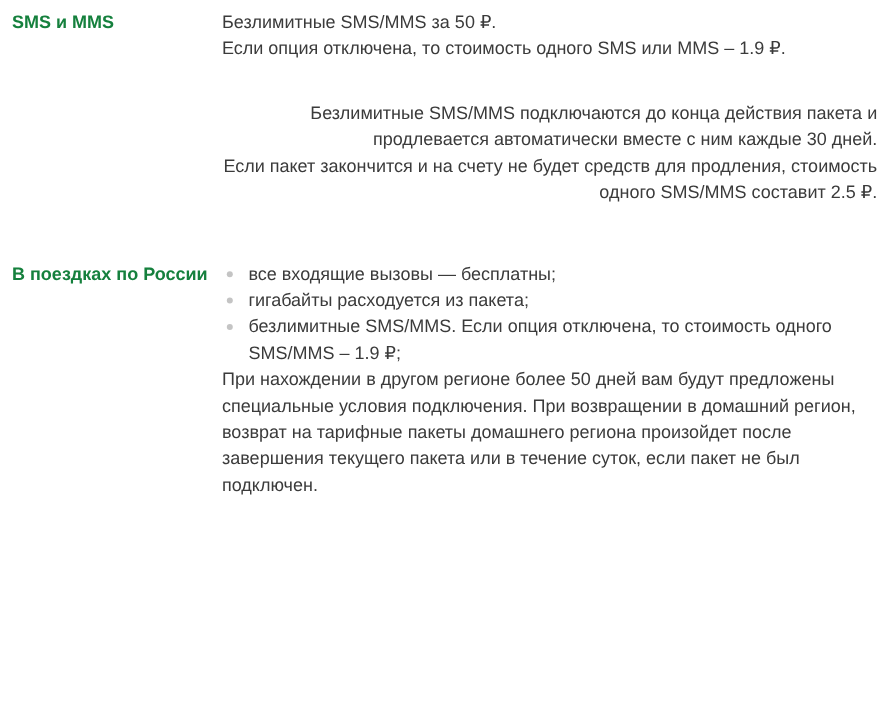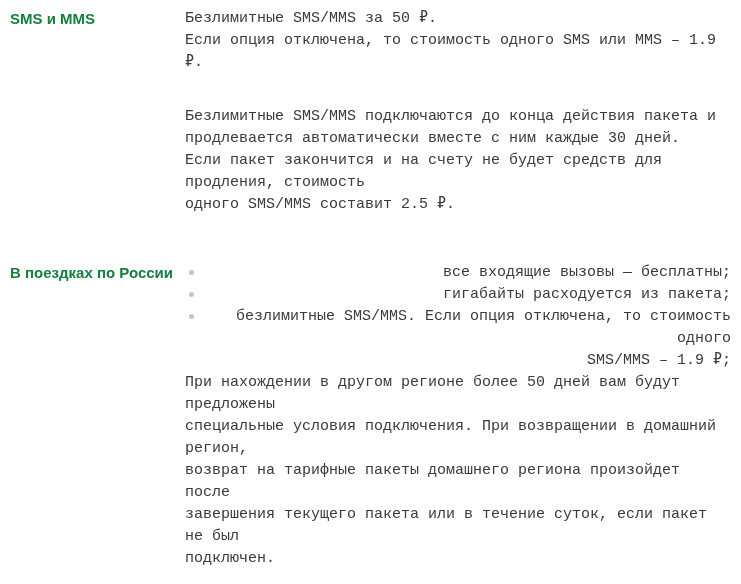"Безлимитные SMS/MMS за 50 ₽." .content { font-family: Liberation Mono, monospace -> none }
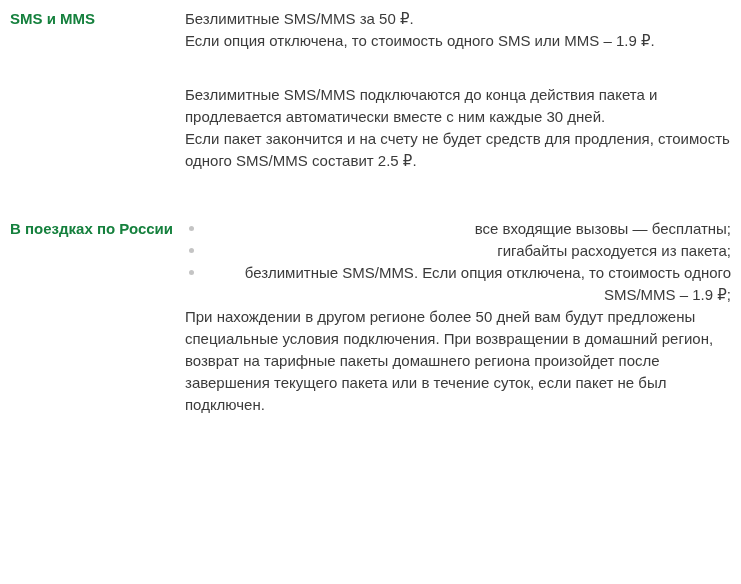"Безлимитные SMS/MMS подключаются до" .content p + p { text-align: none -> right }
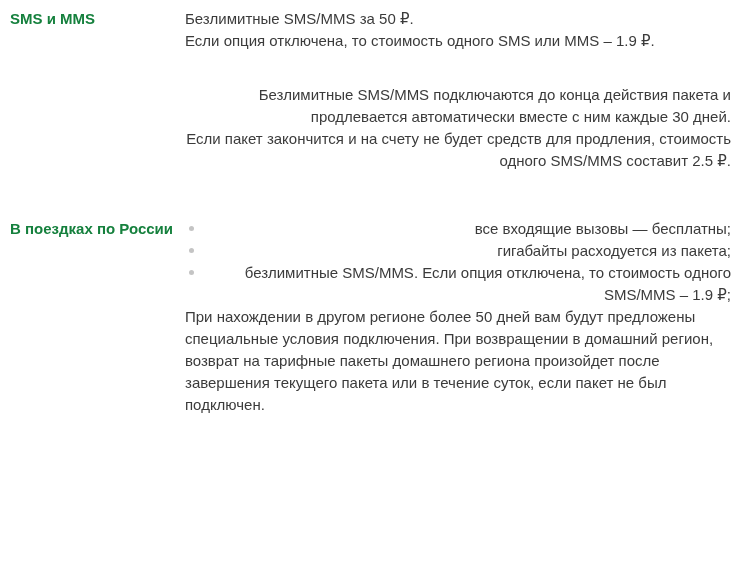"все входящие вызовы — бесплатны;" ul.bullets li { text-align: right -> none }
